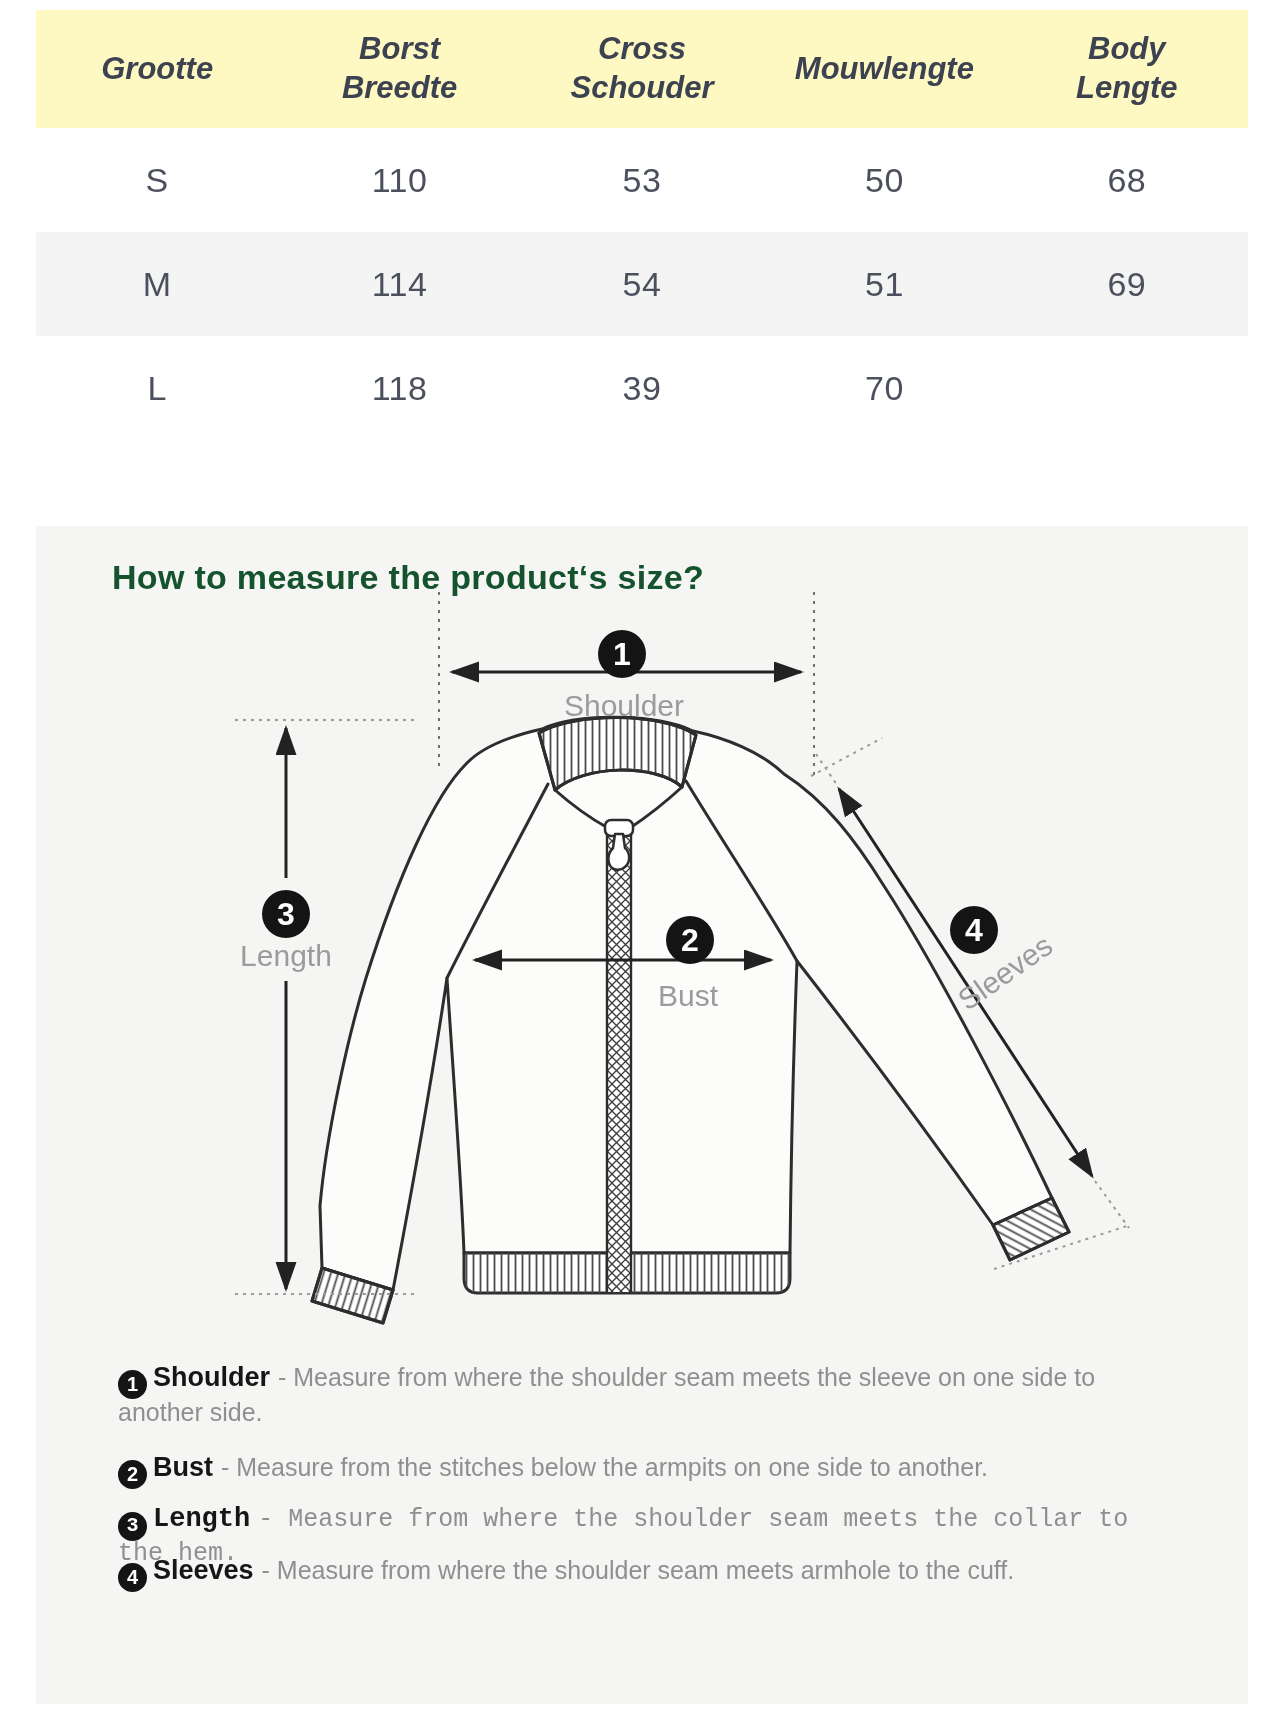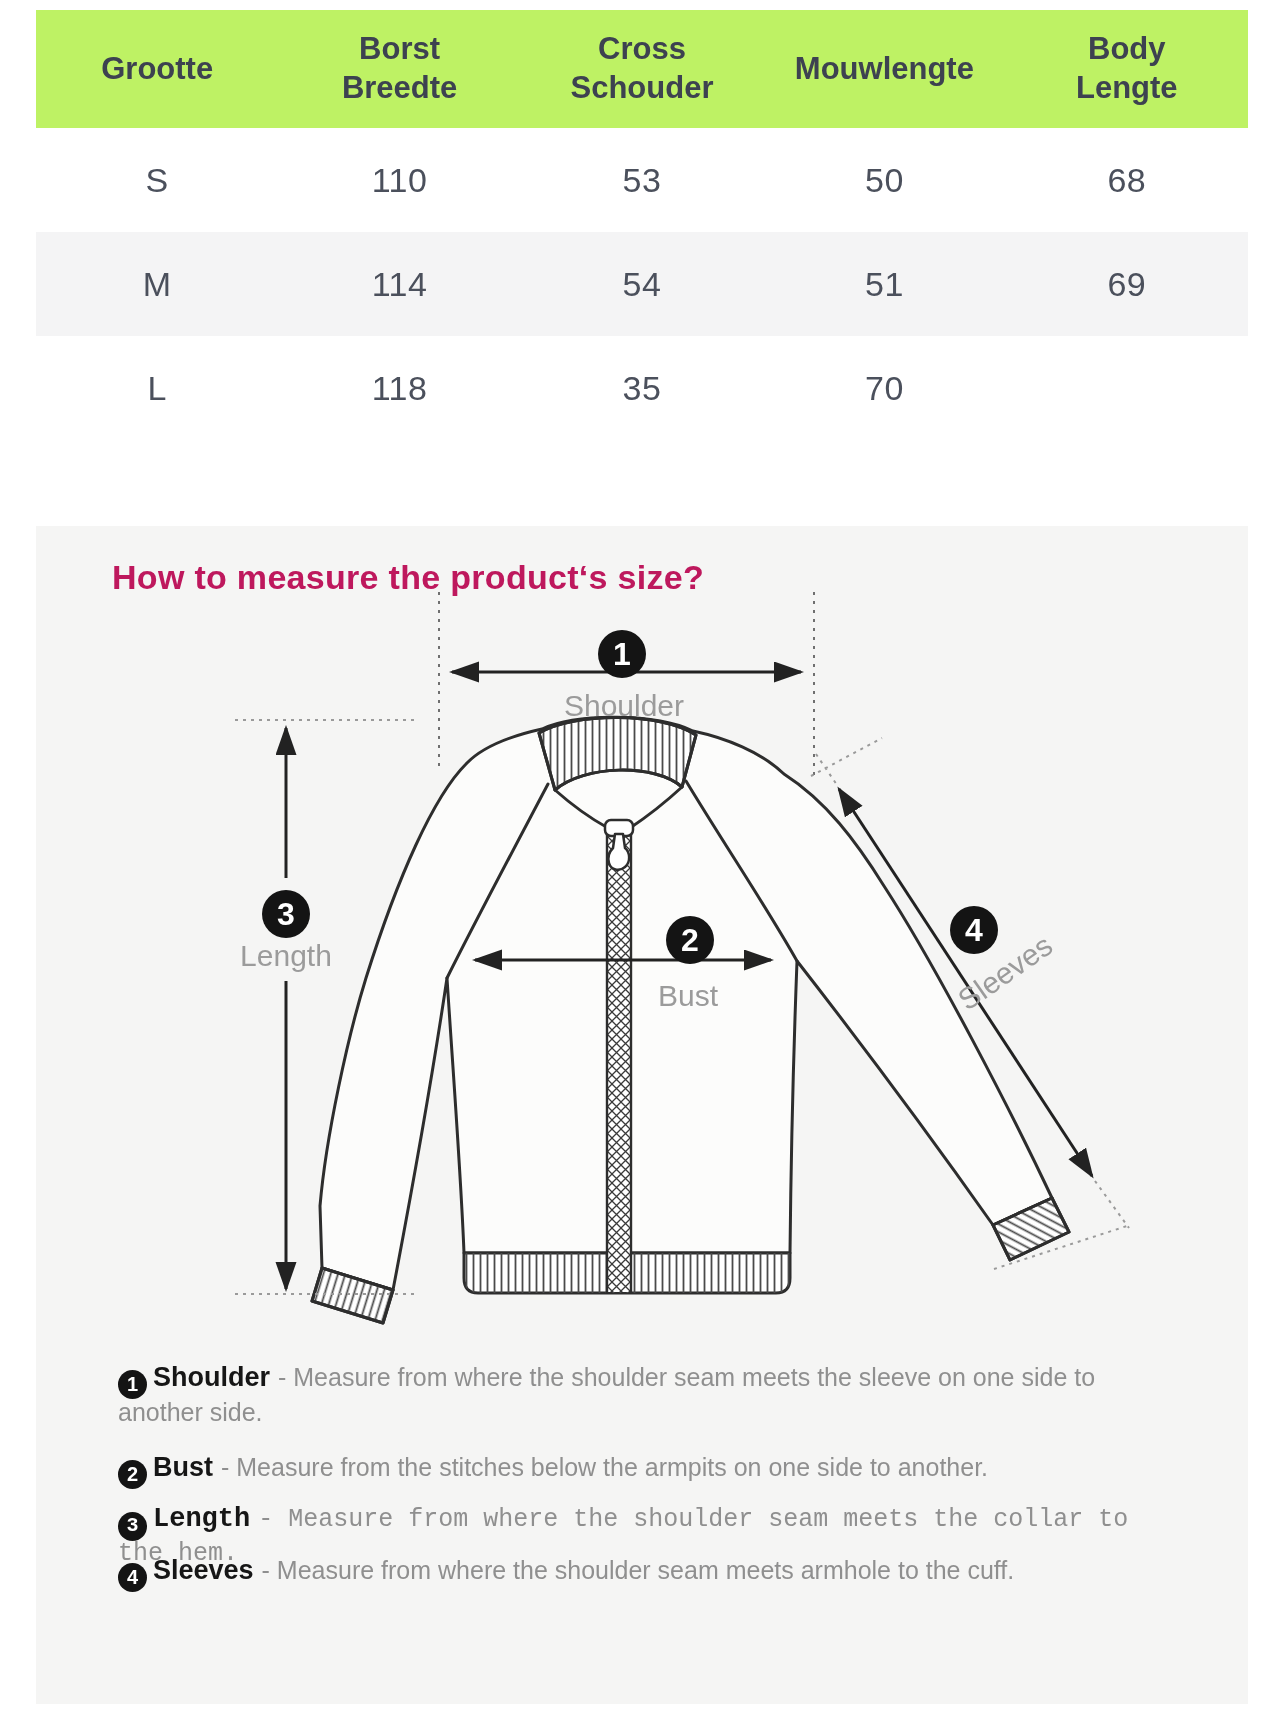"Grootte" .trow.header { background: #bef264 -> #fef9c3; font-style: none -> italic }
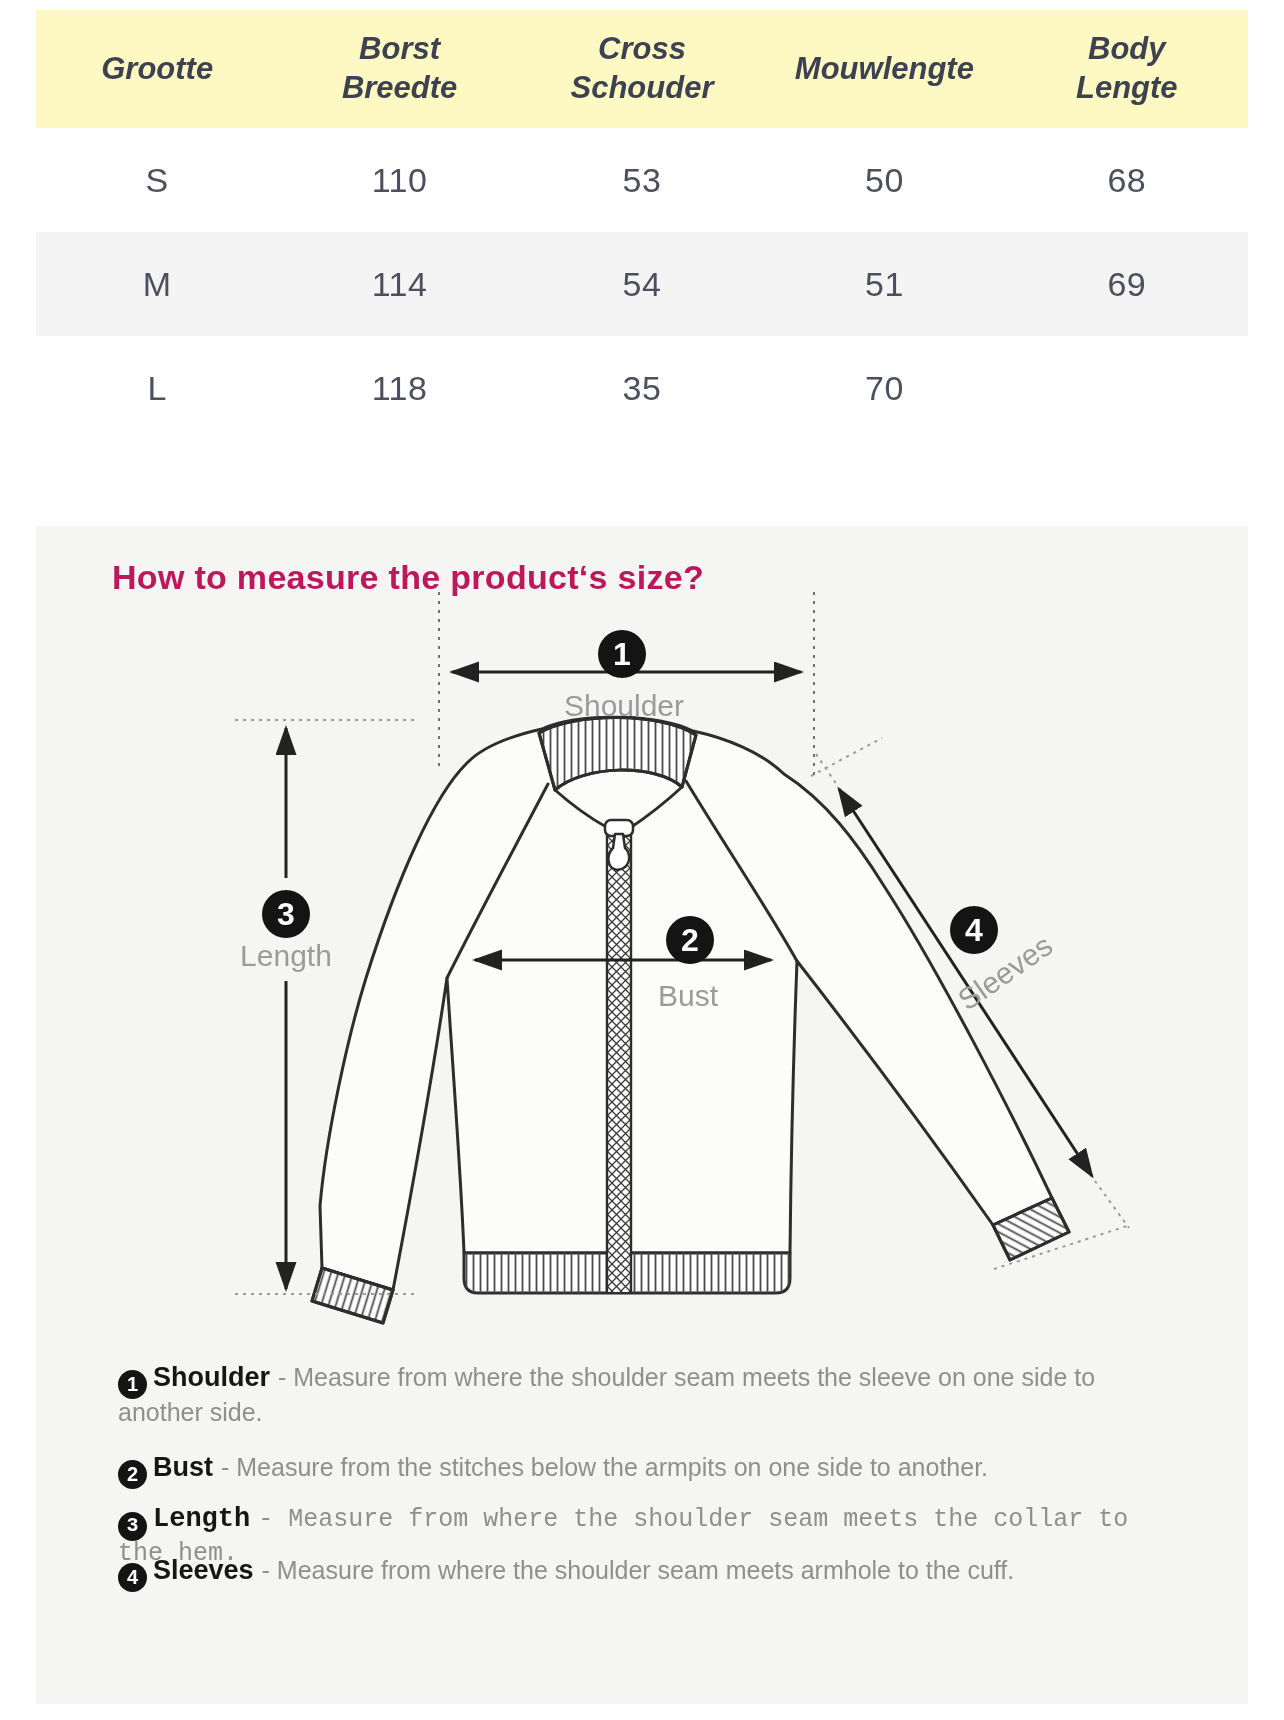"35" div.tcell { text: 35 -> 39 }
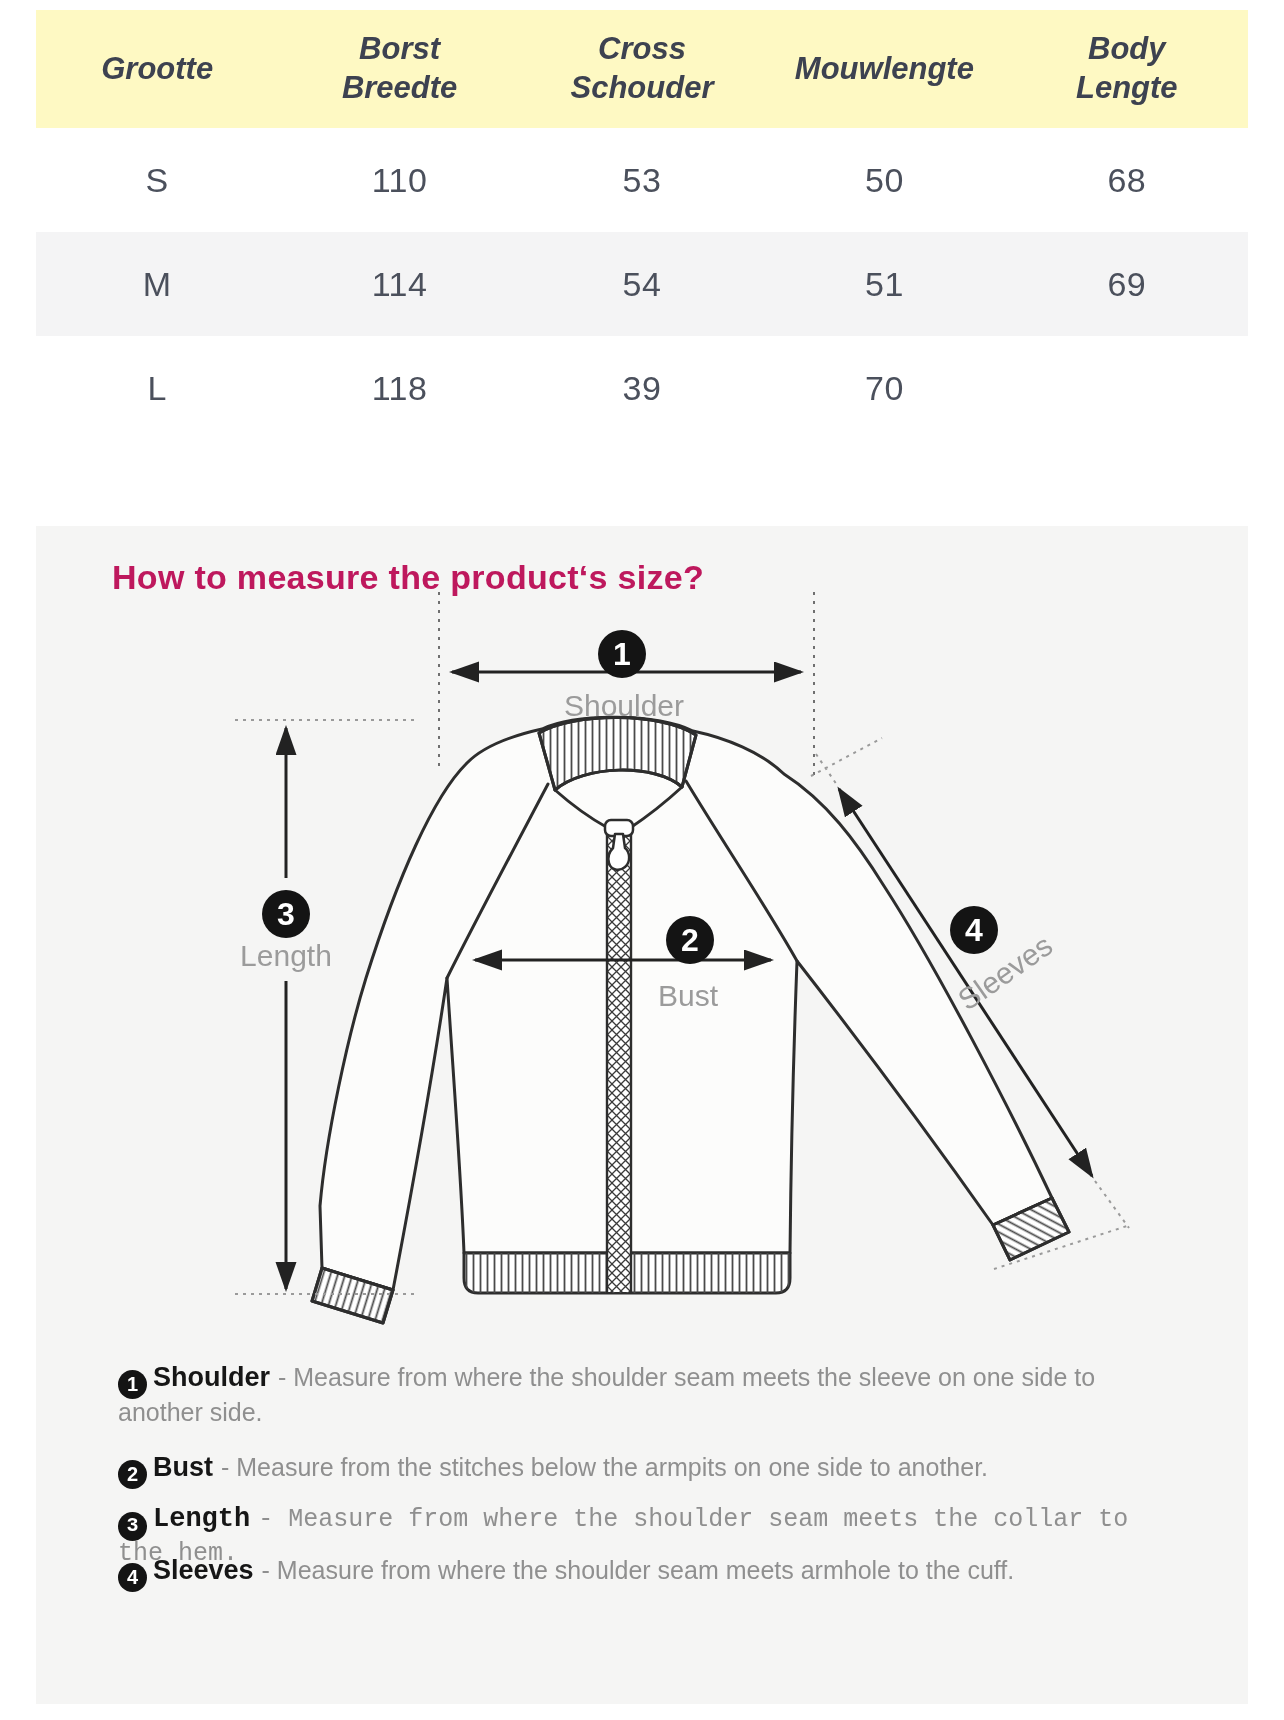"How to measure the product‘s" .panel-title { color: #be185d -> #14532d }
